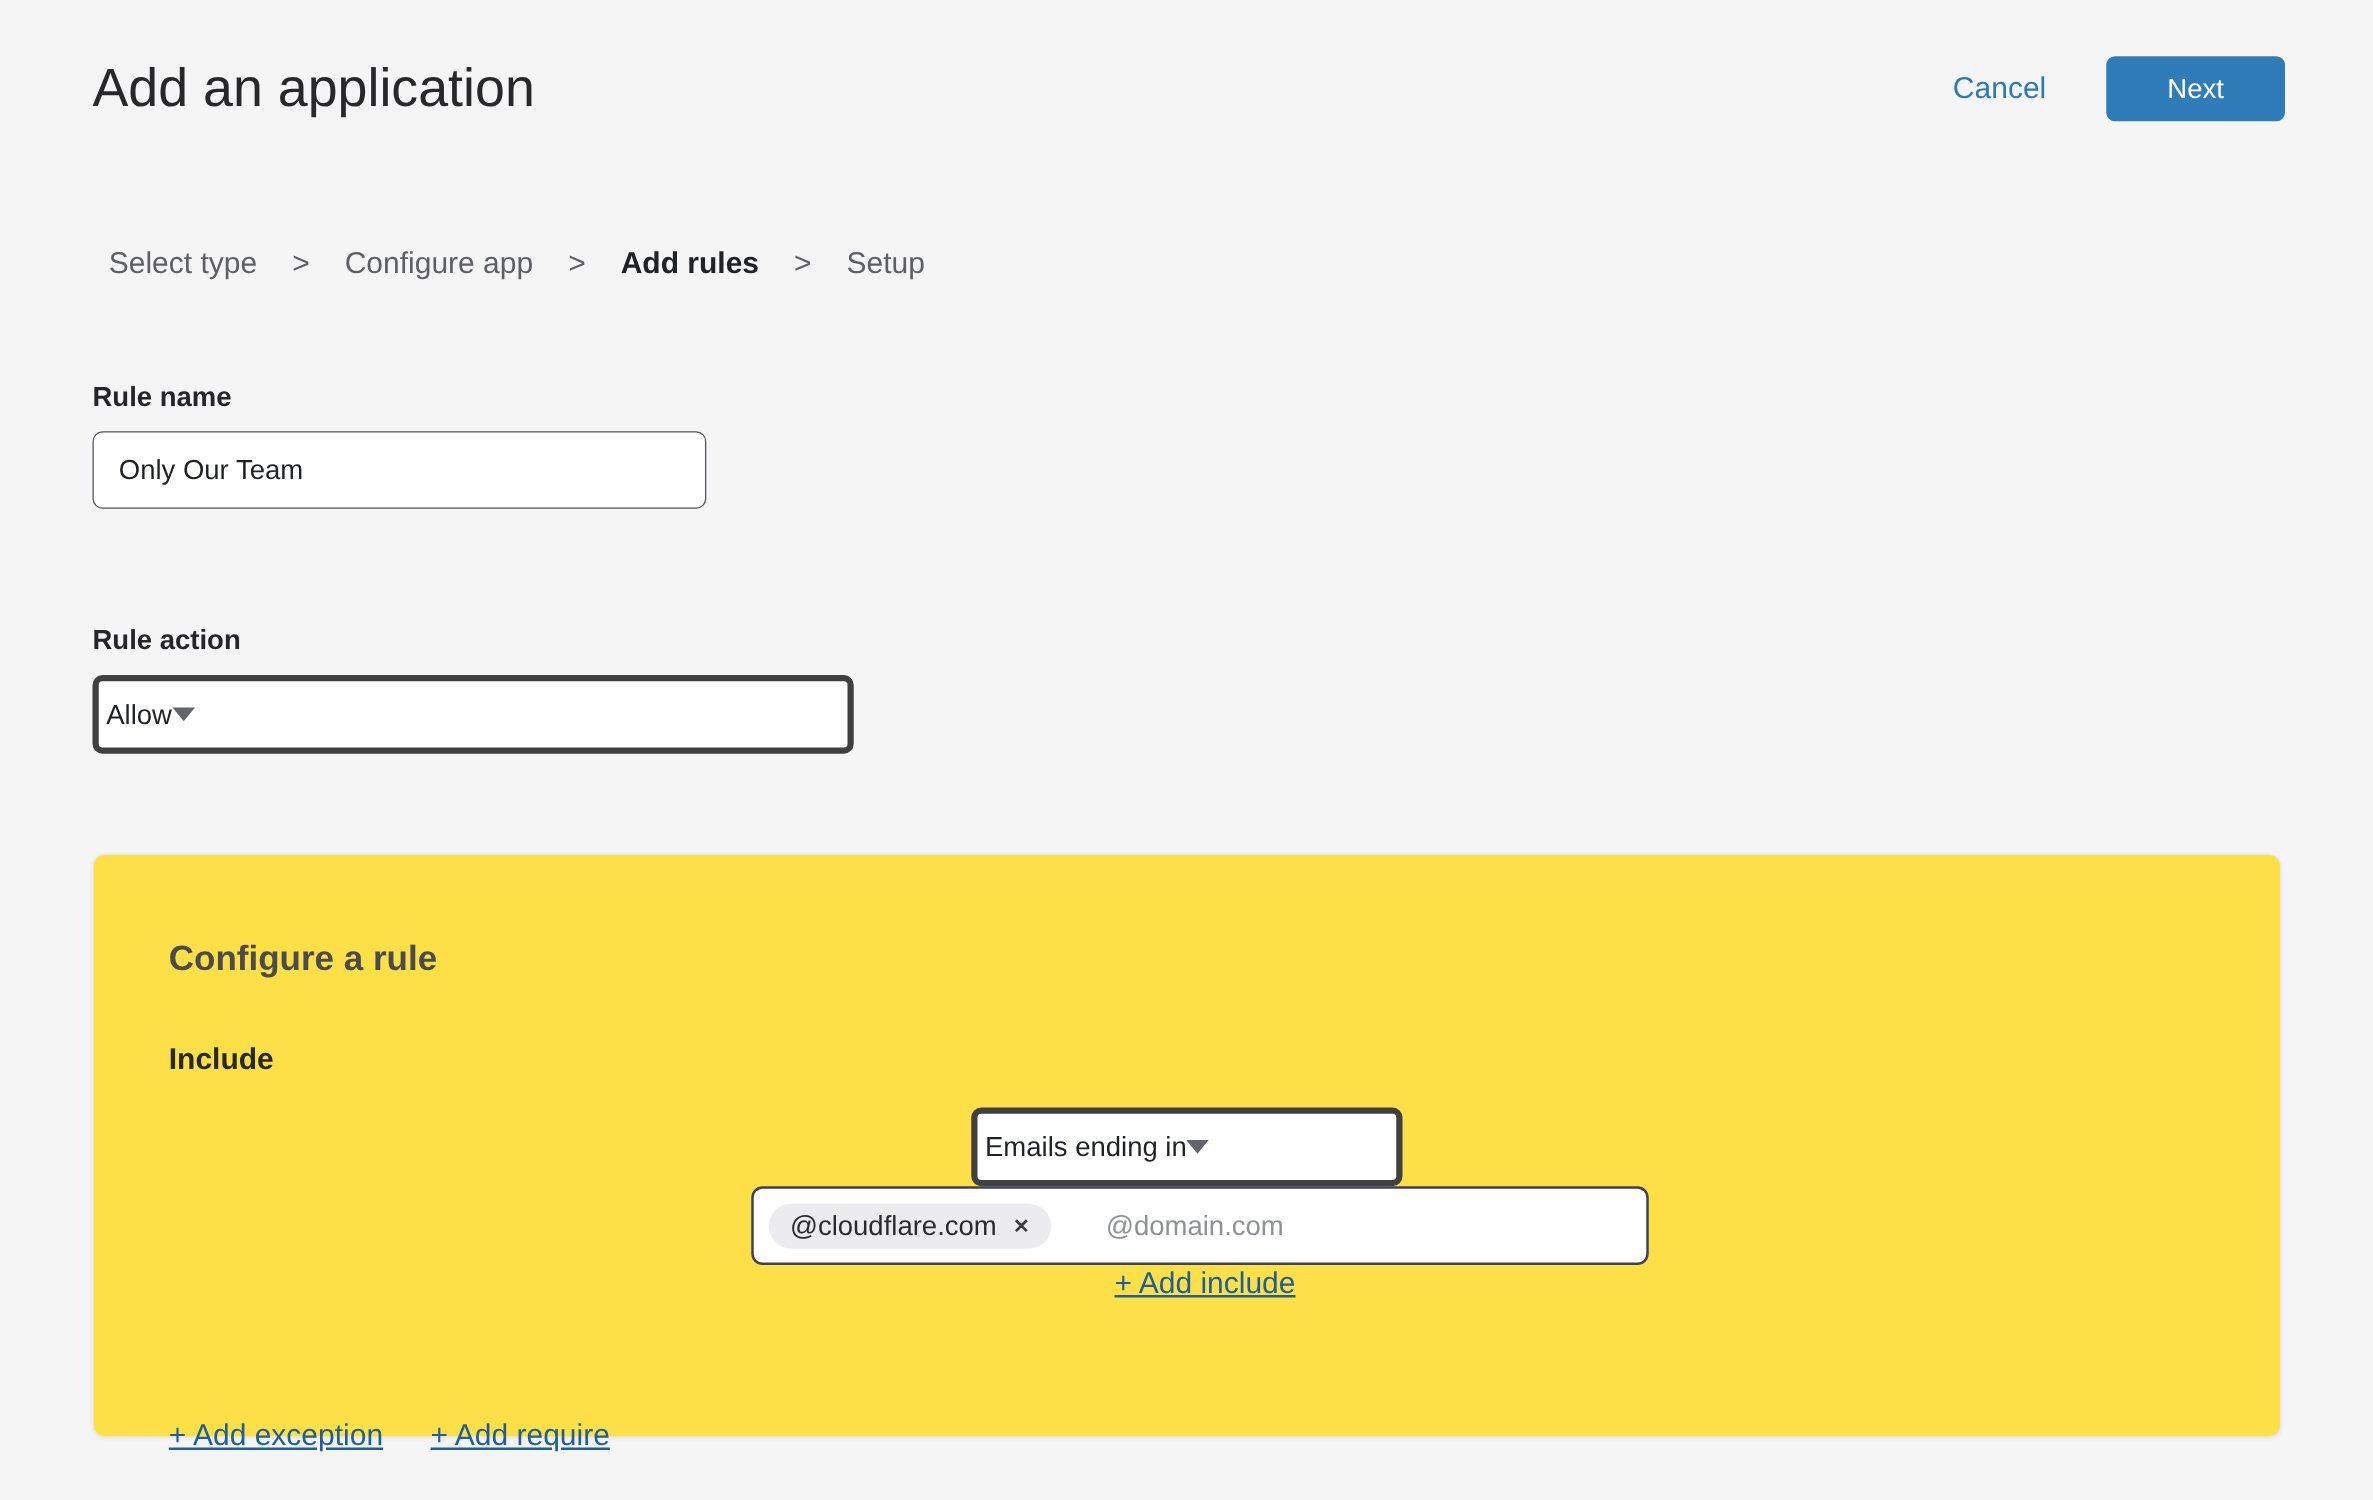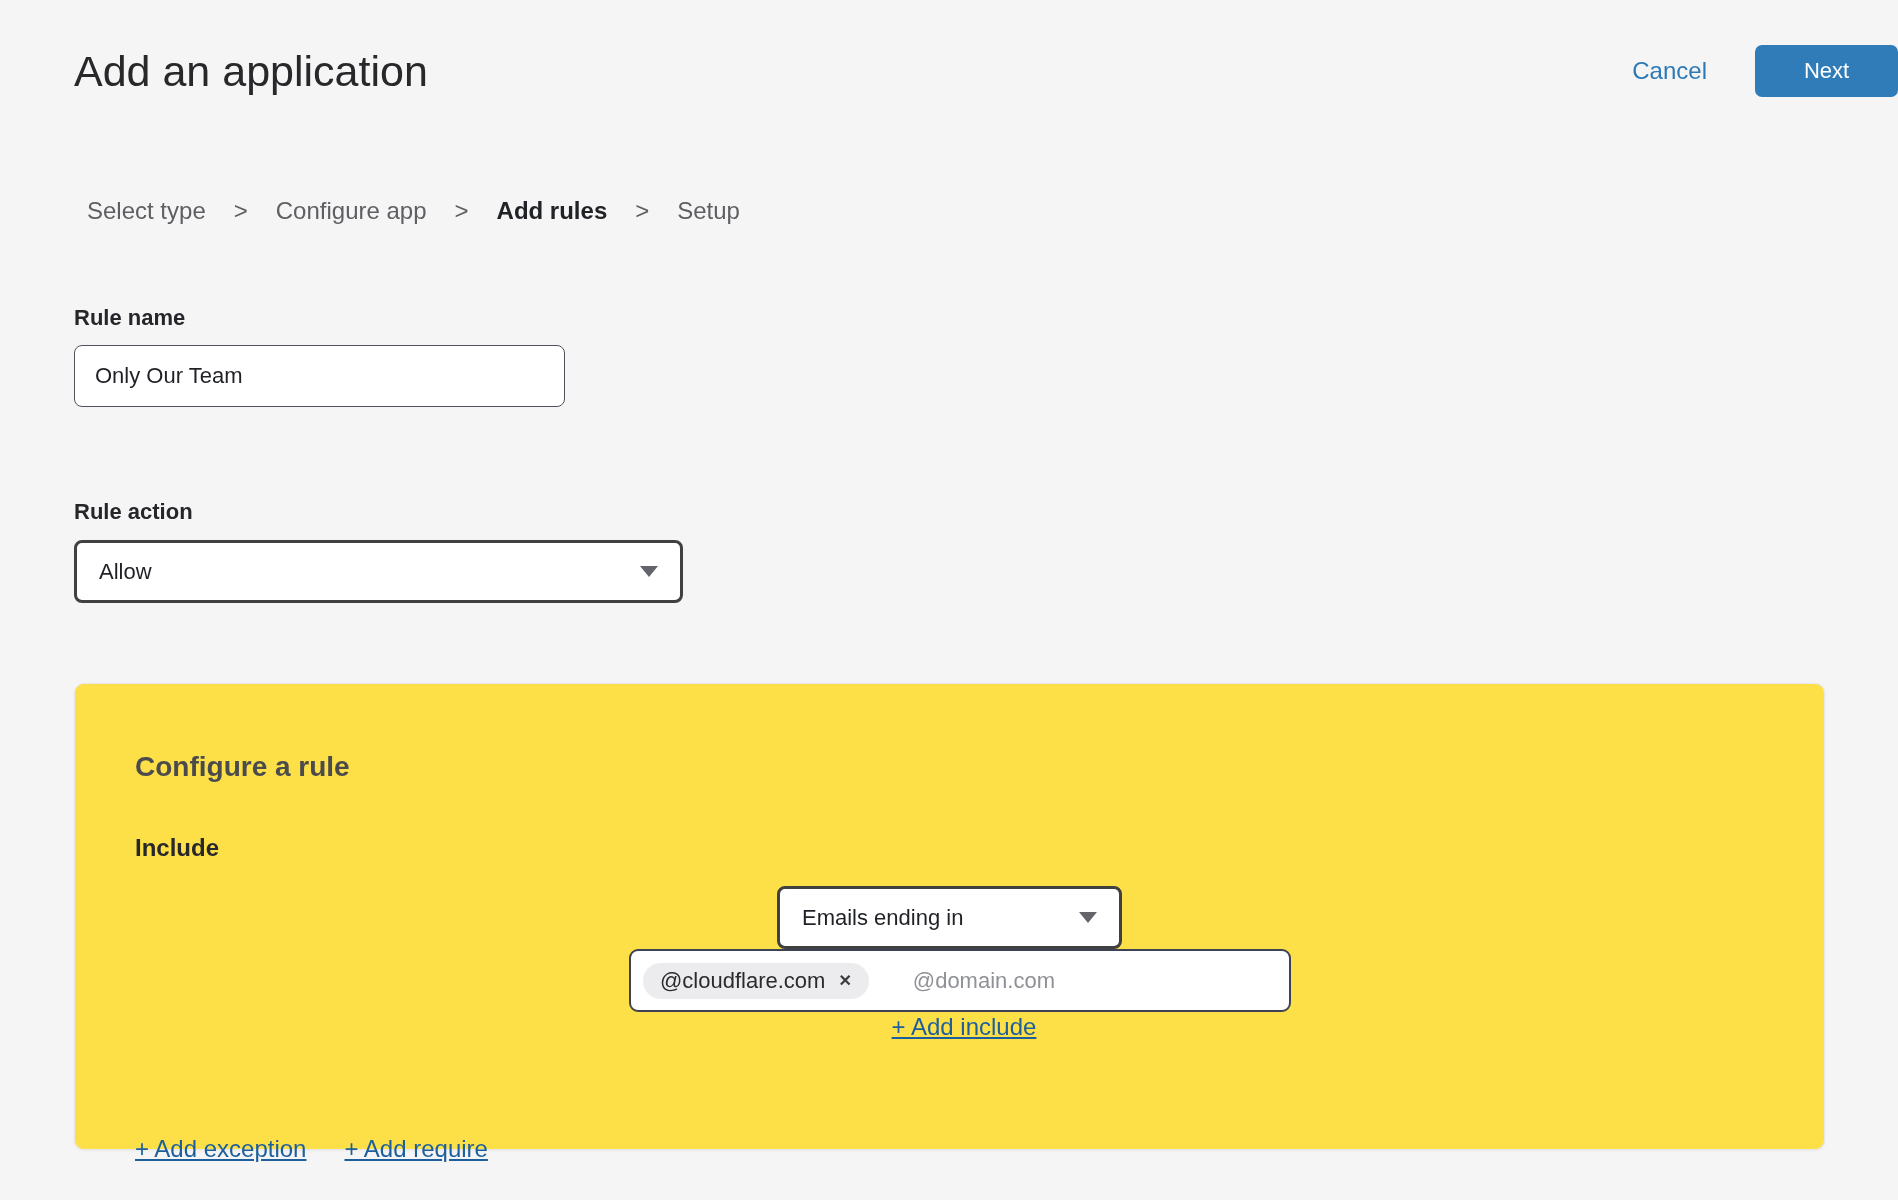"Add an application" .header { padding-right: none -> 70px }
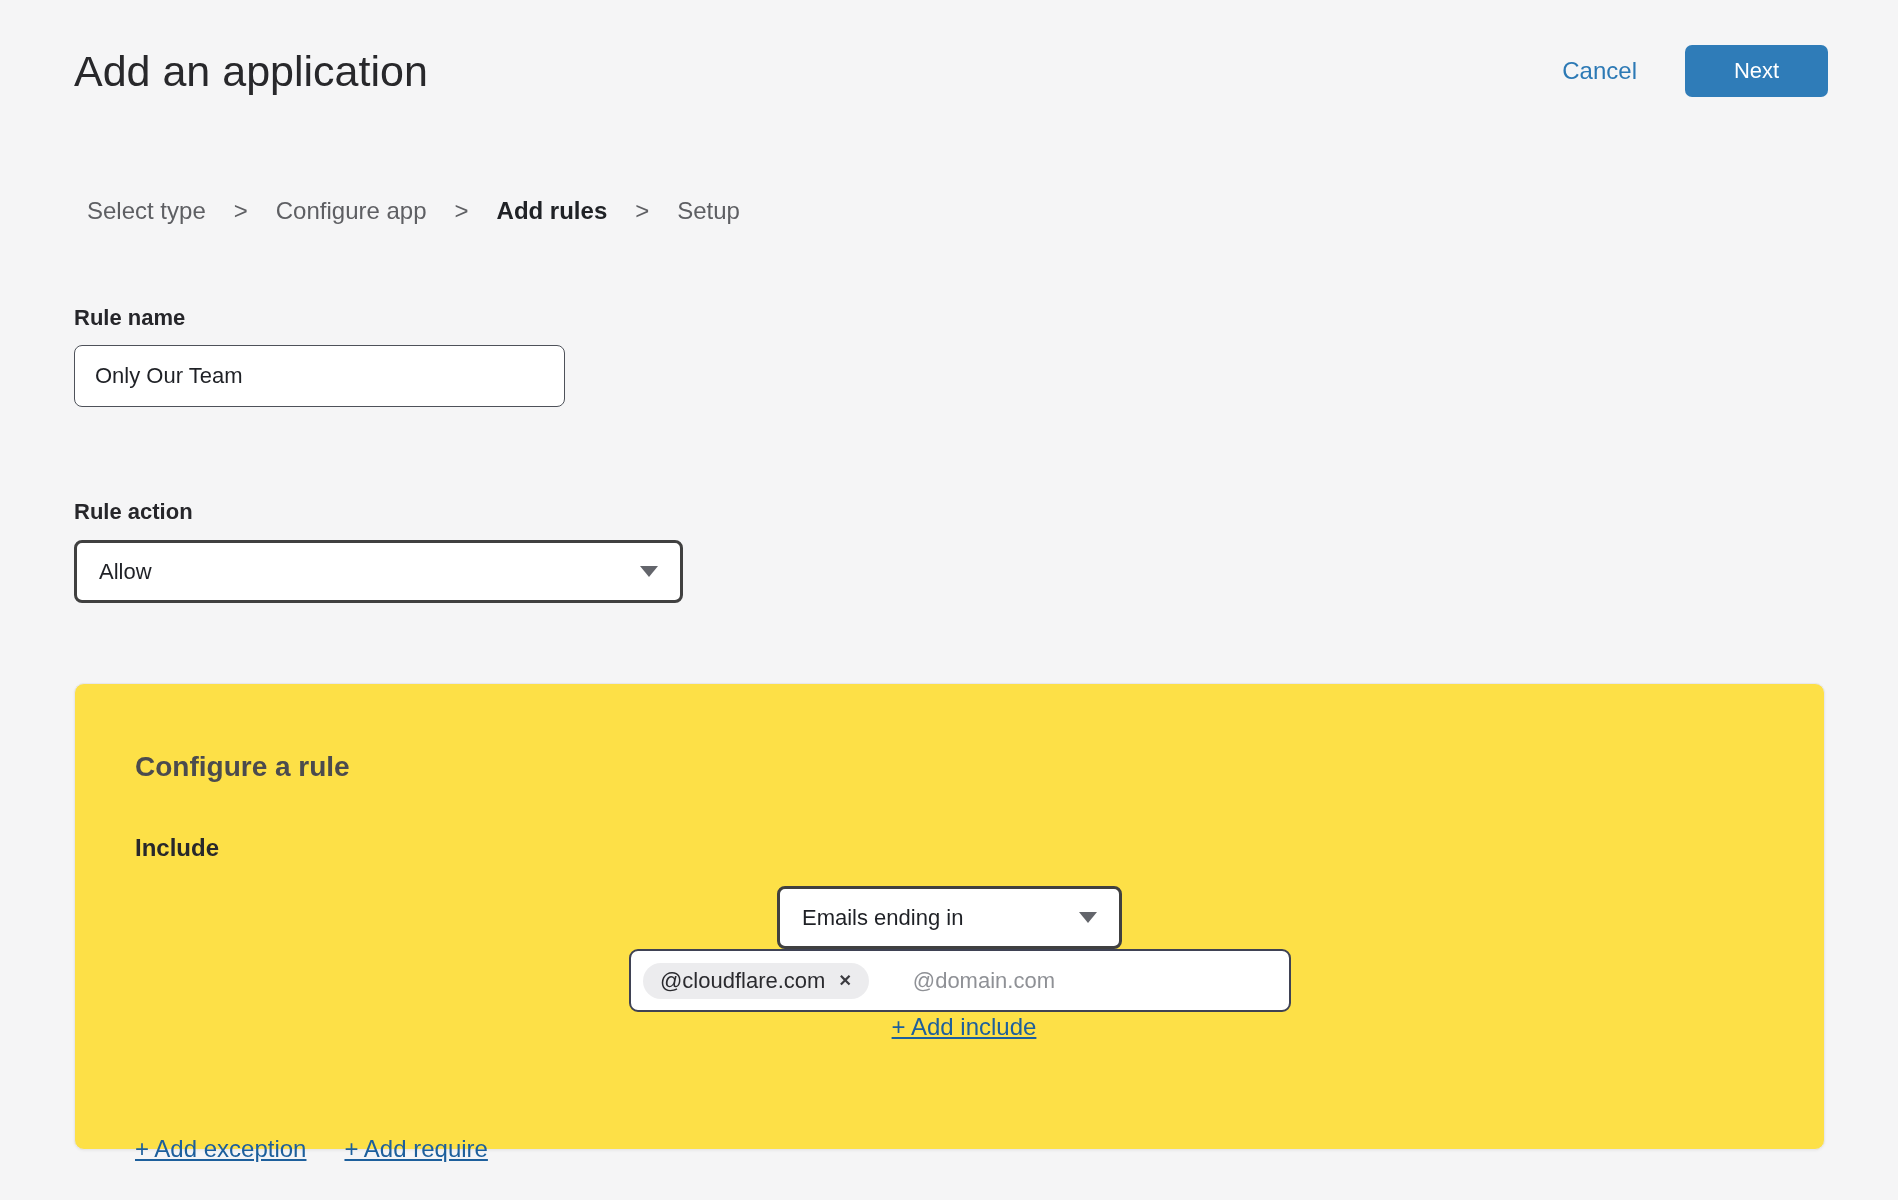"Allow" .select-box { border: 3px solid #404040 -> 5px solid #404040; justify-content: space-between -> none; padding: 0 22px -> 0 6px }
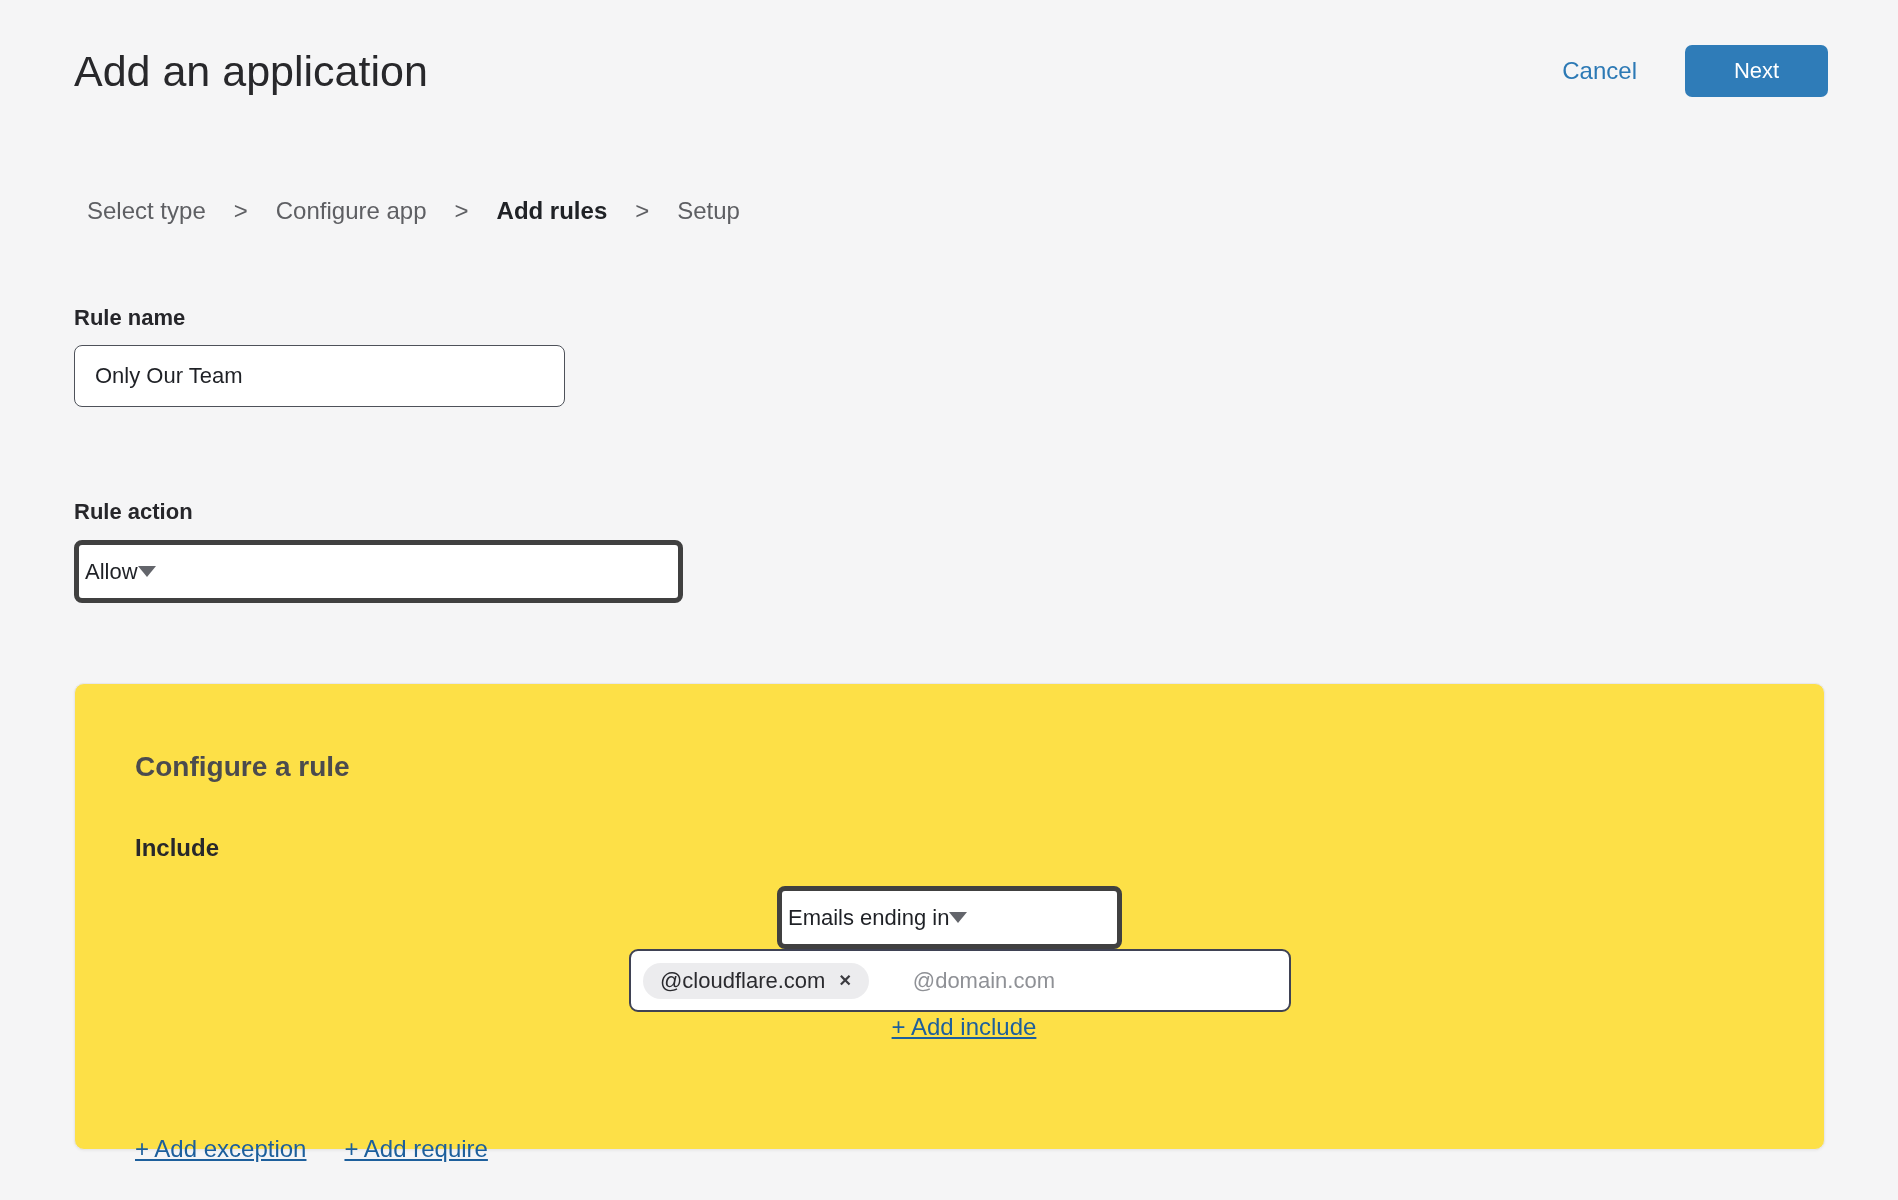"@cloudflare.com" .tag-input { width: 662px -> 718px }
